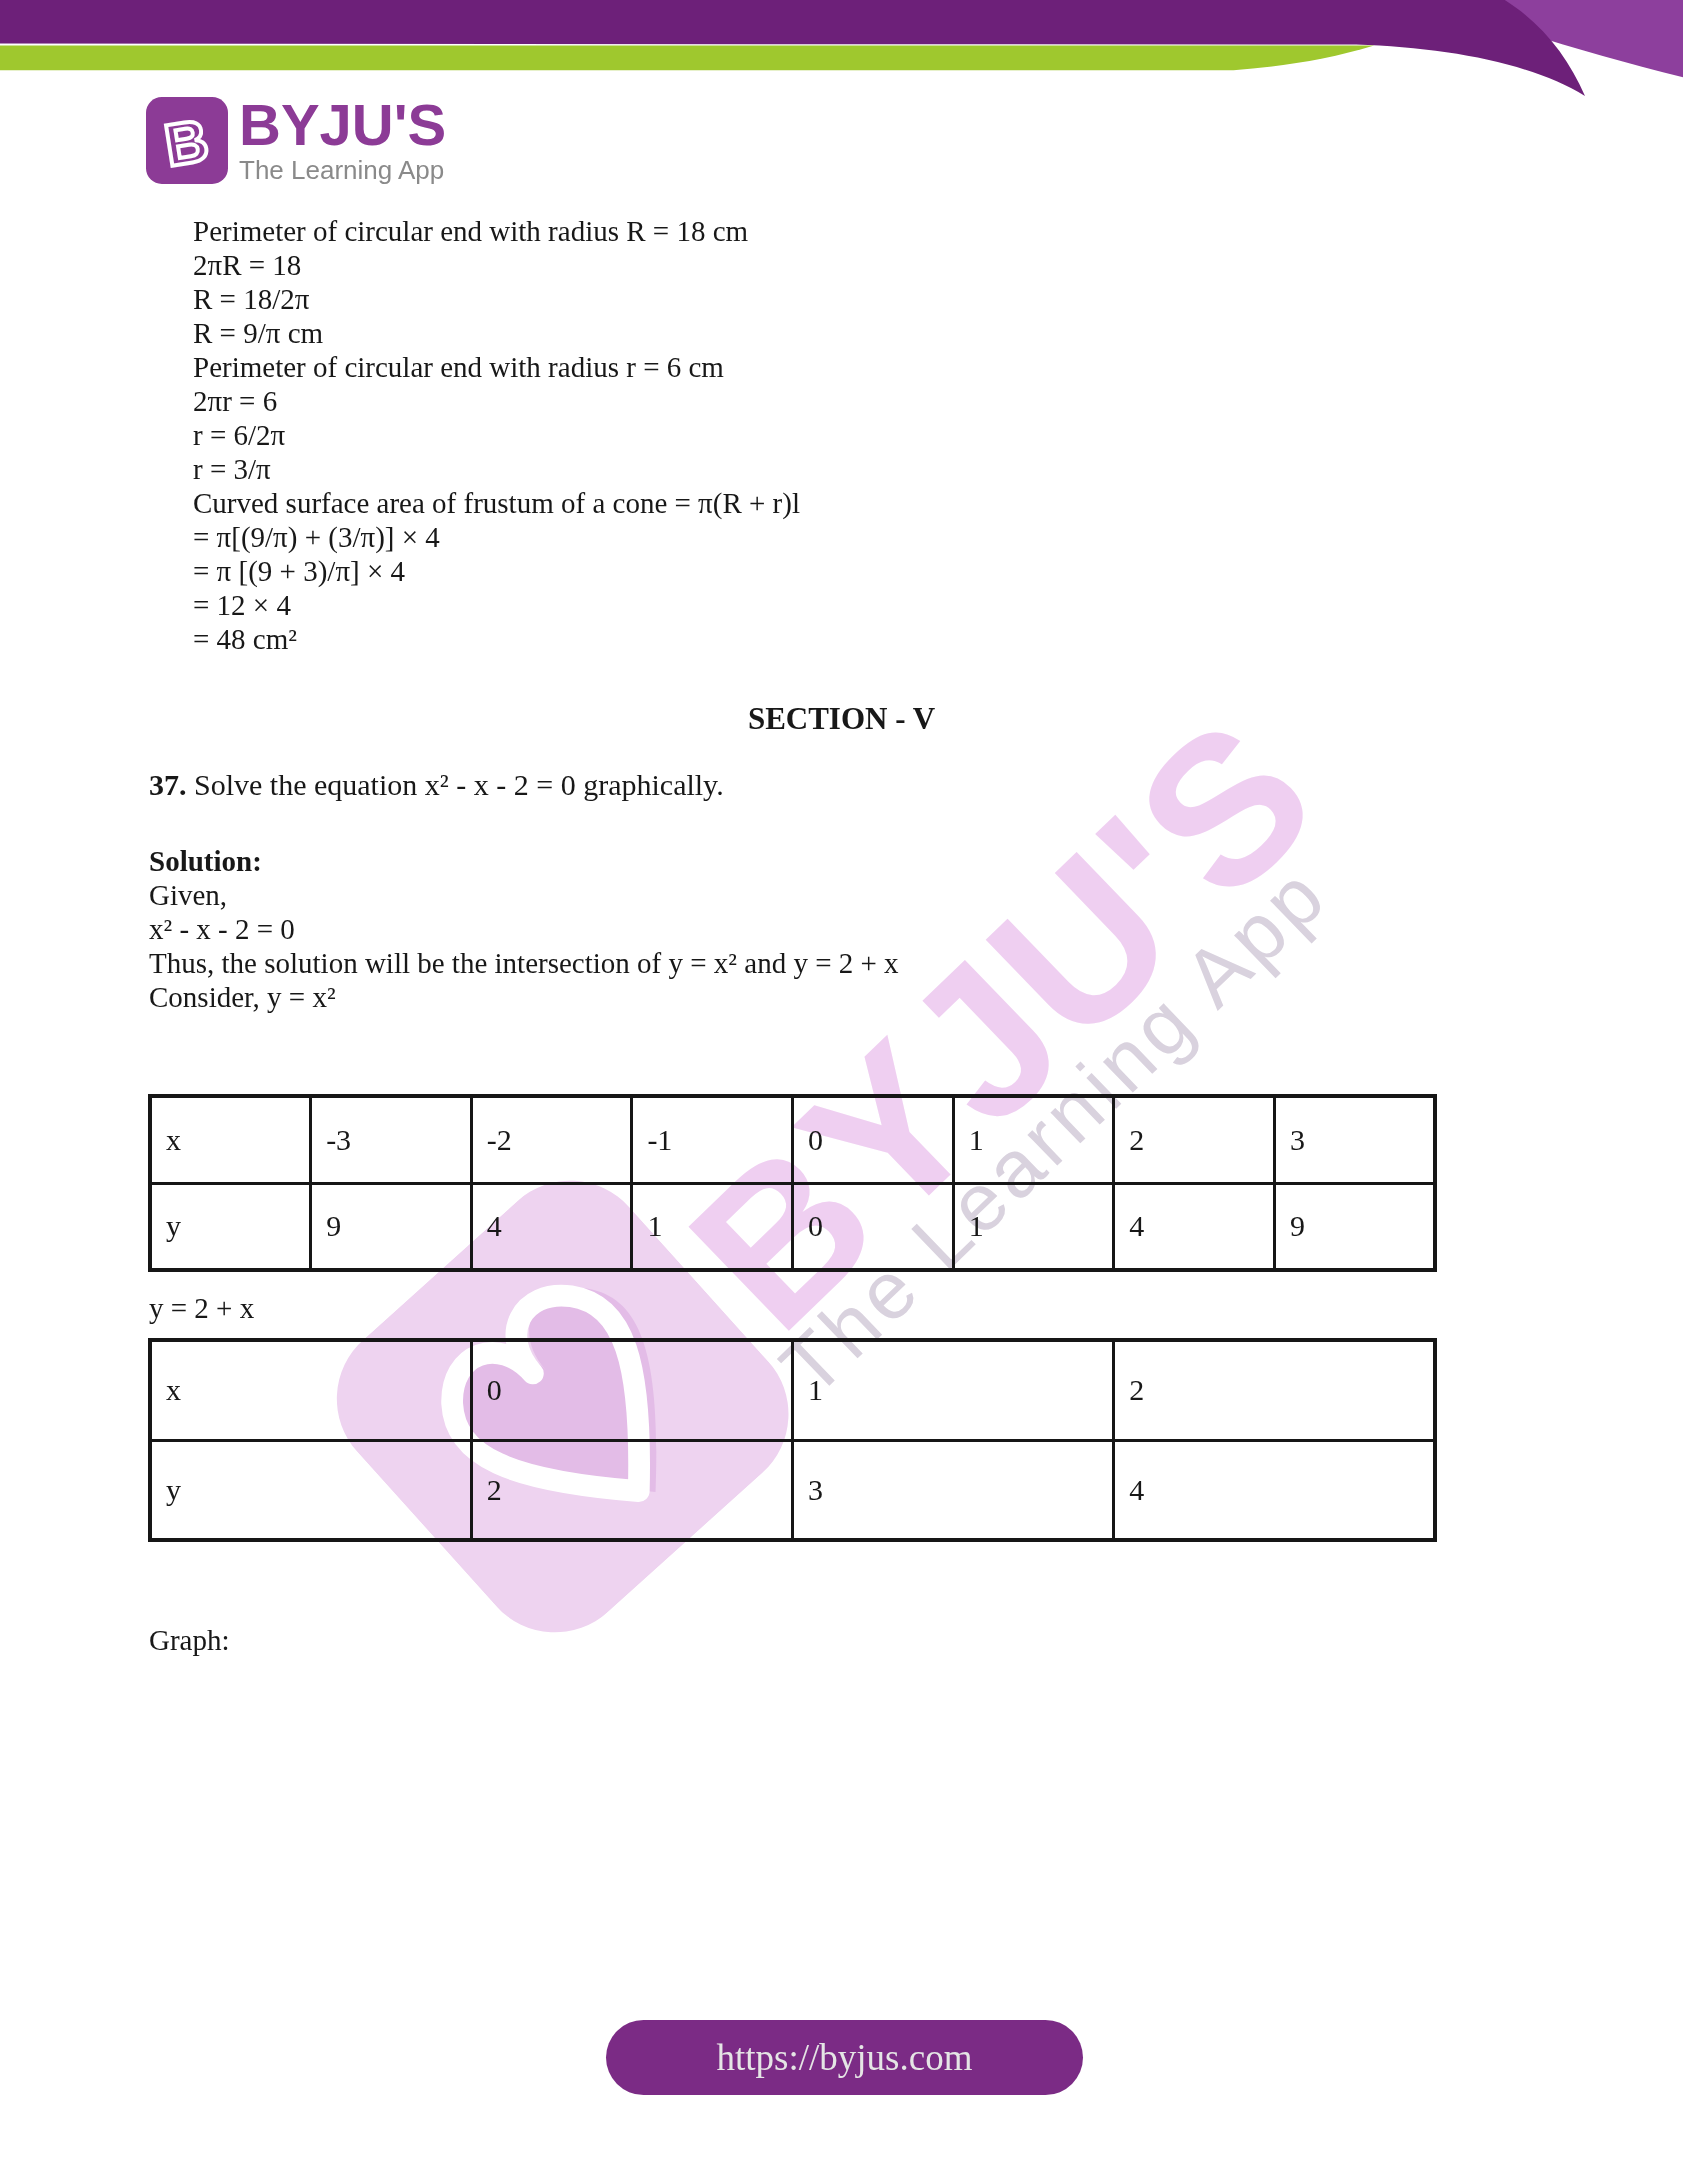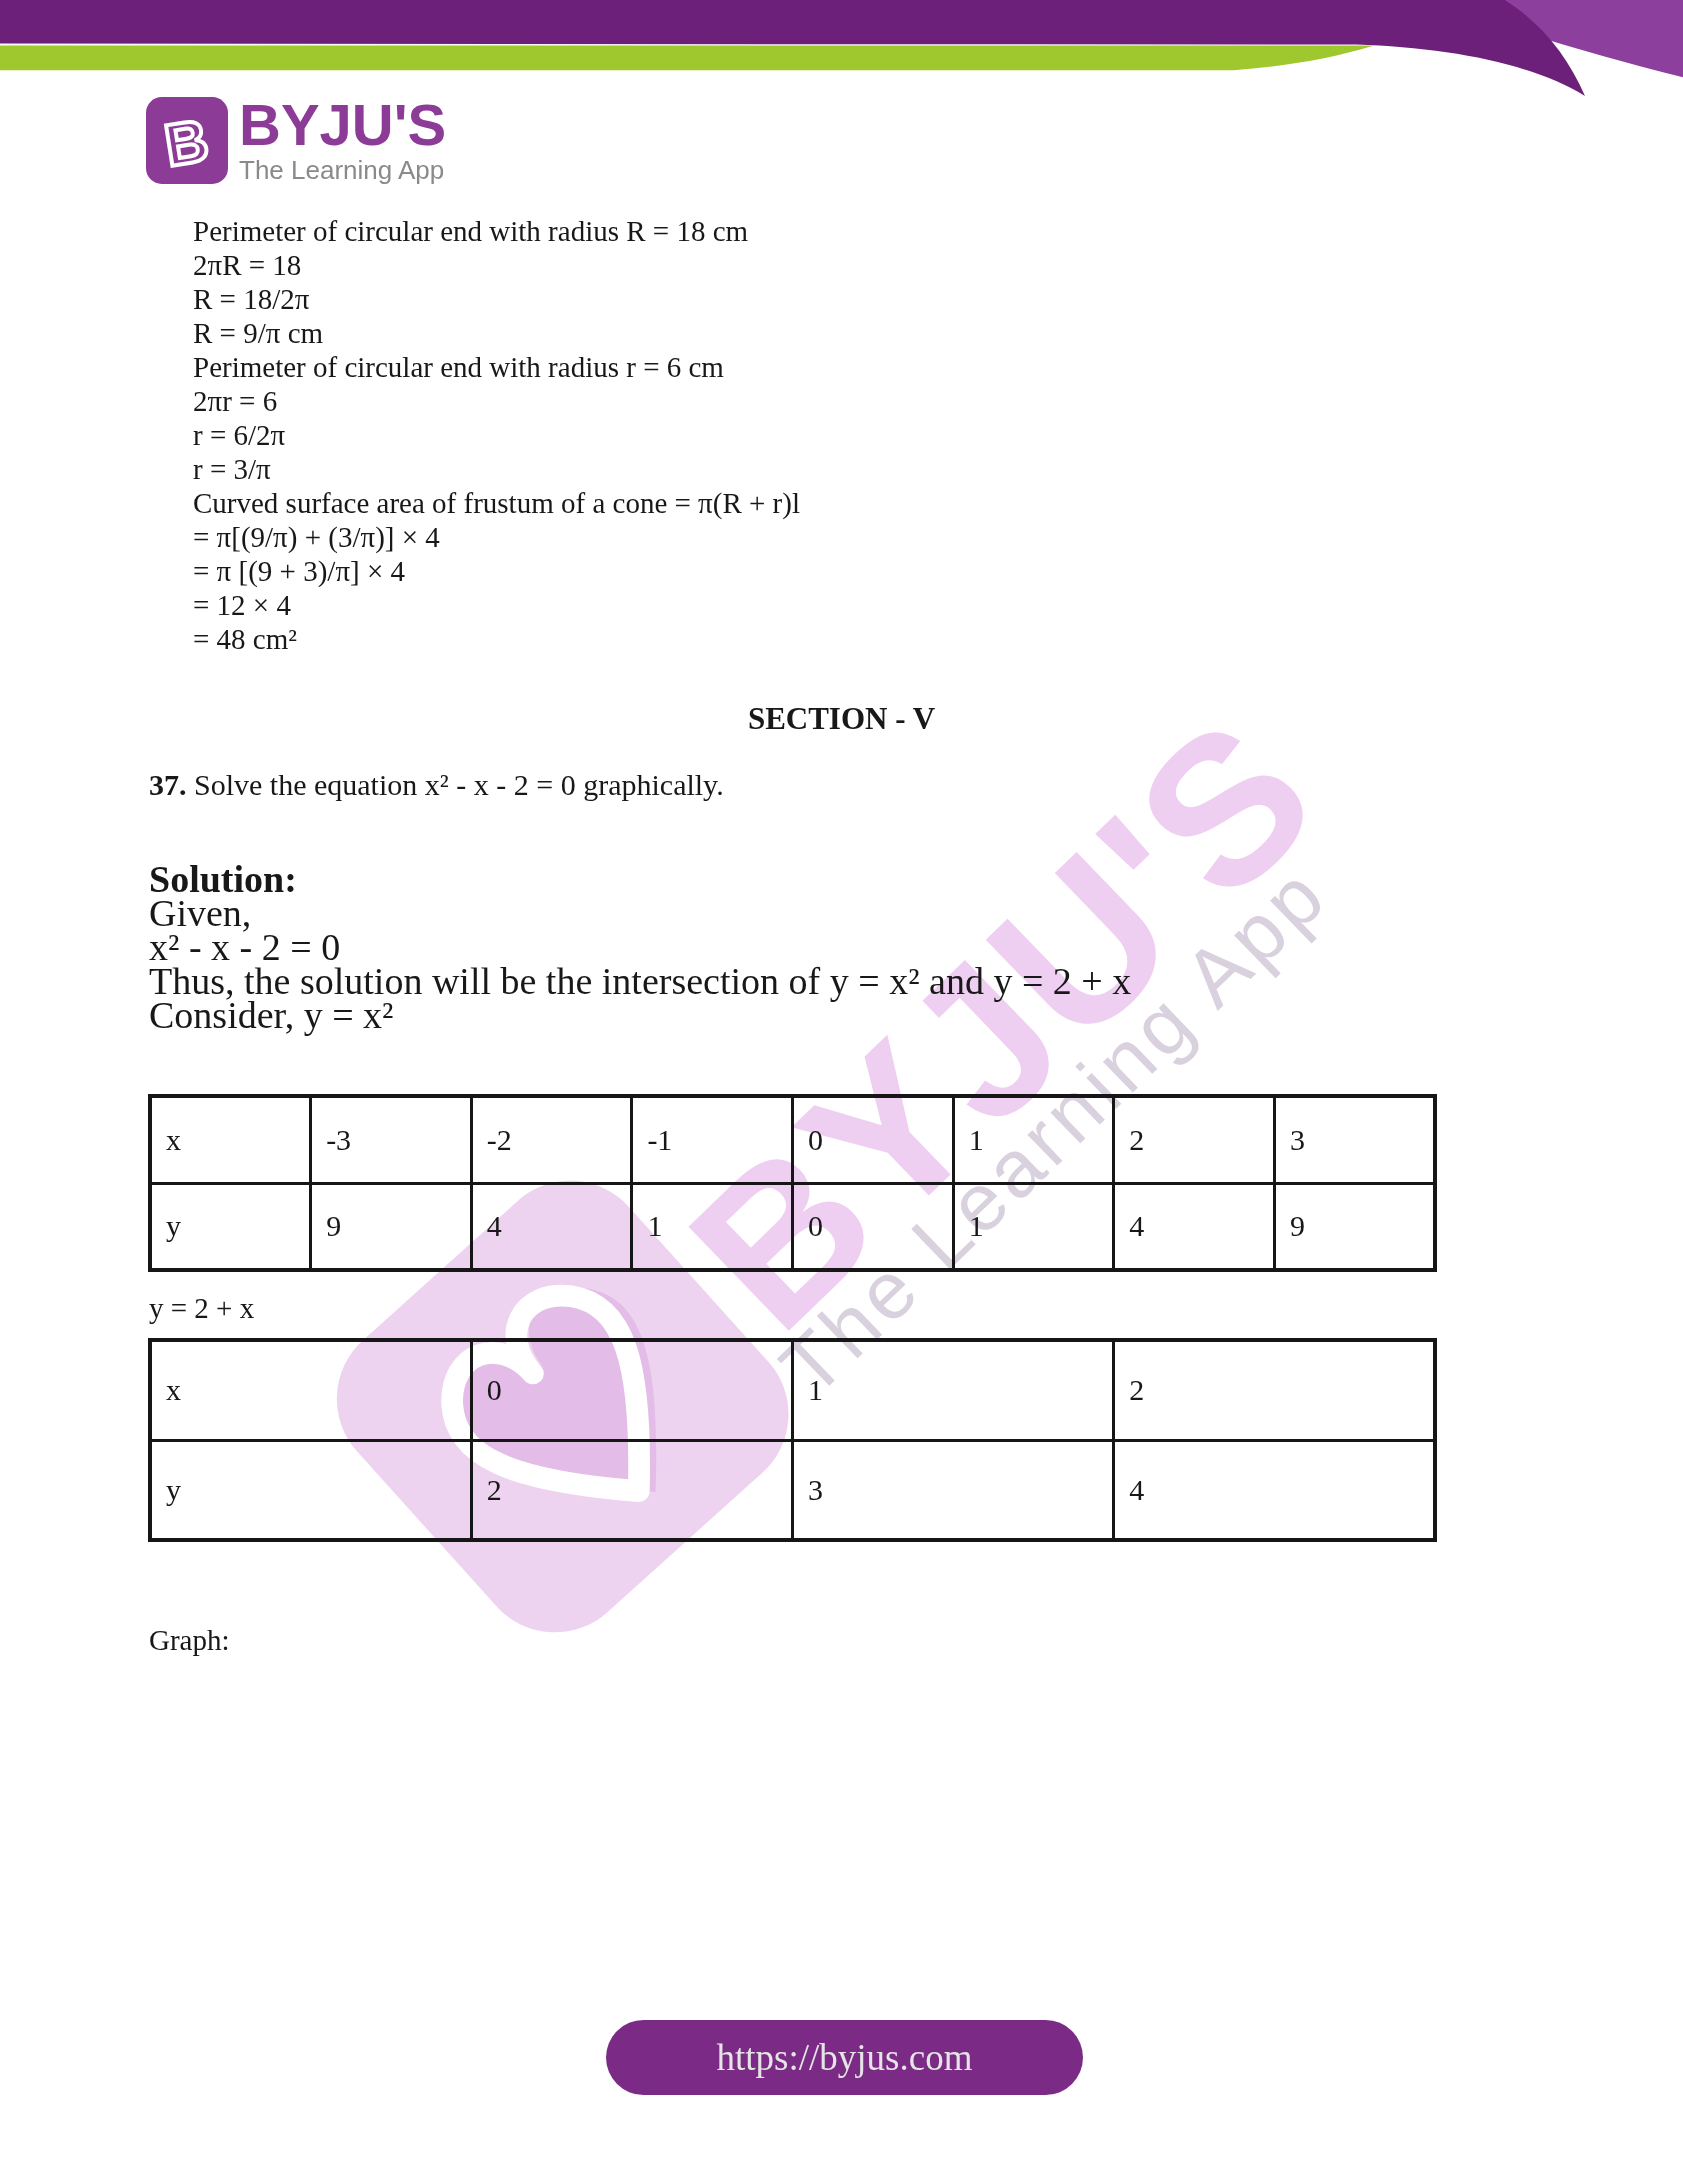"Solution:" .sol-block-2 { font-size: 38px -> 29px; margin-top: 18px -> none }
